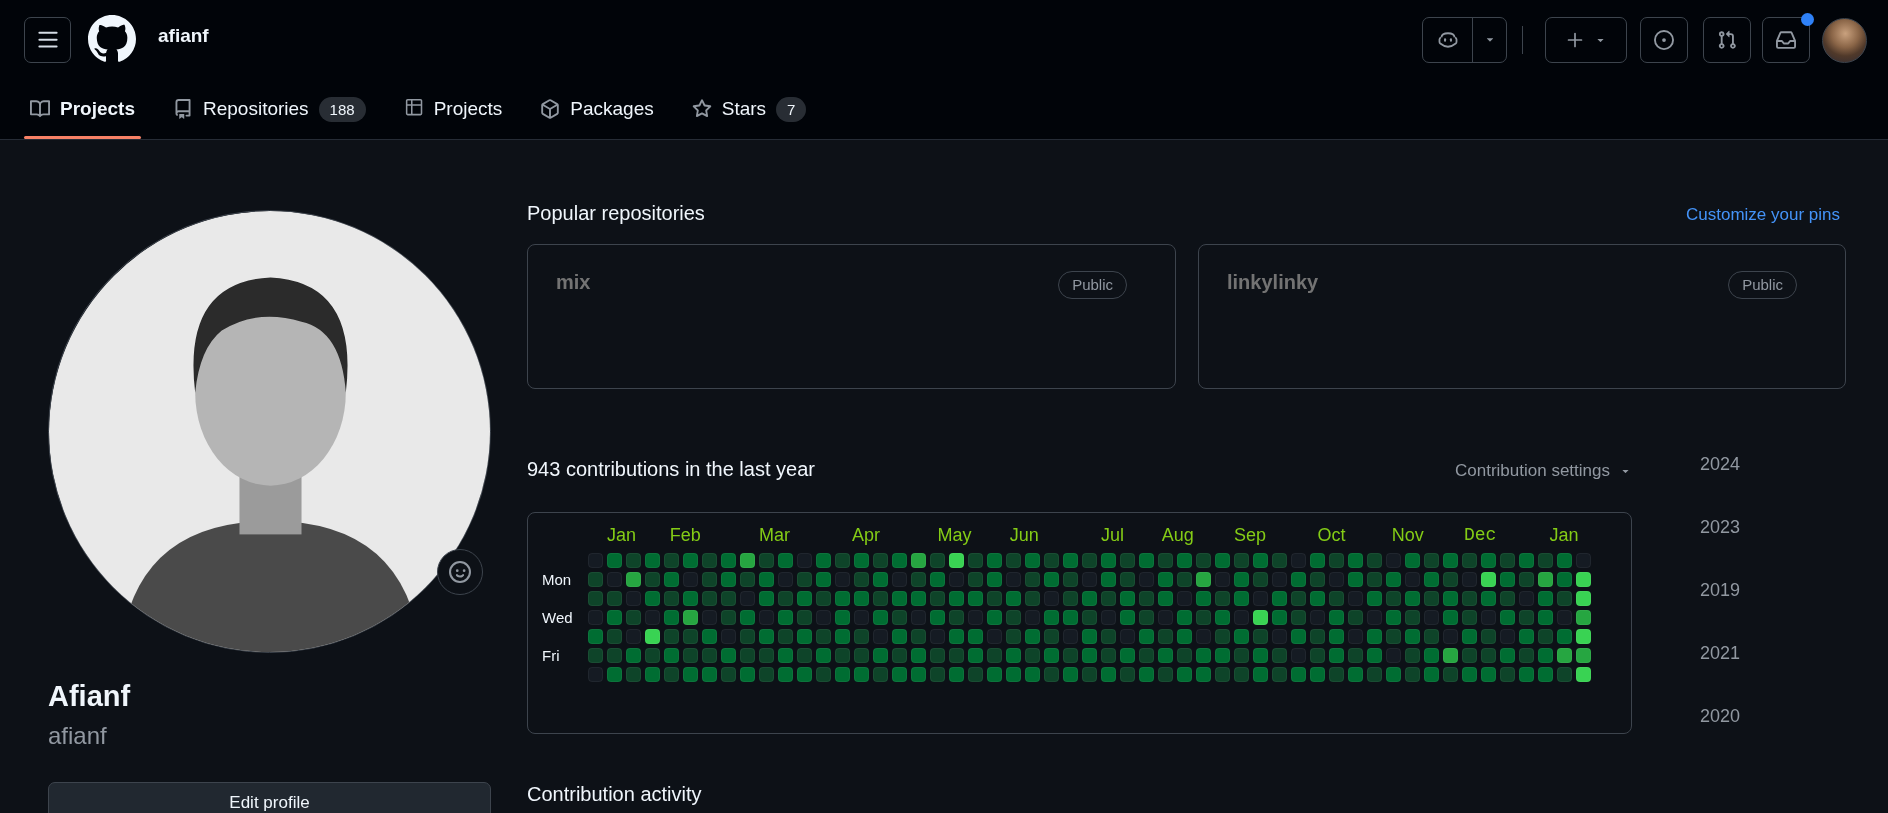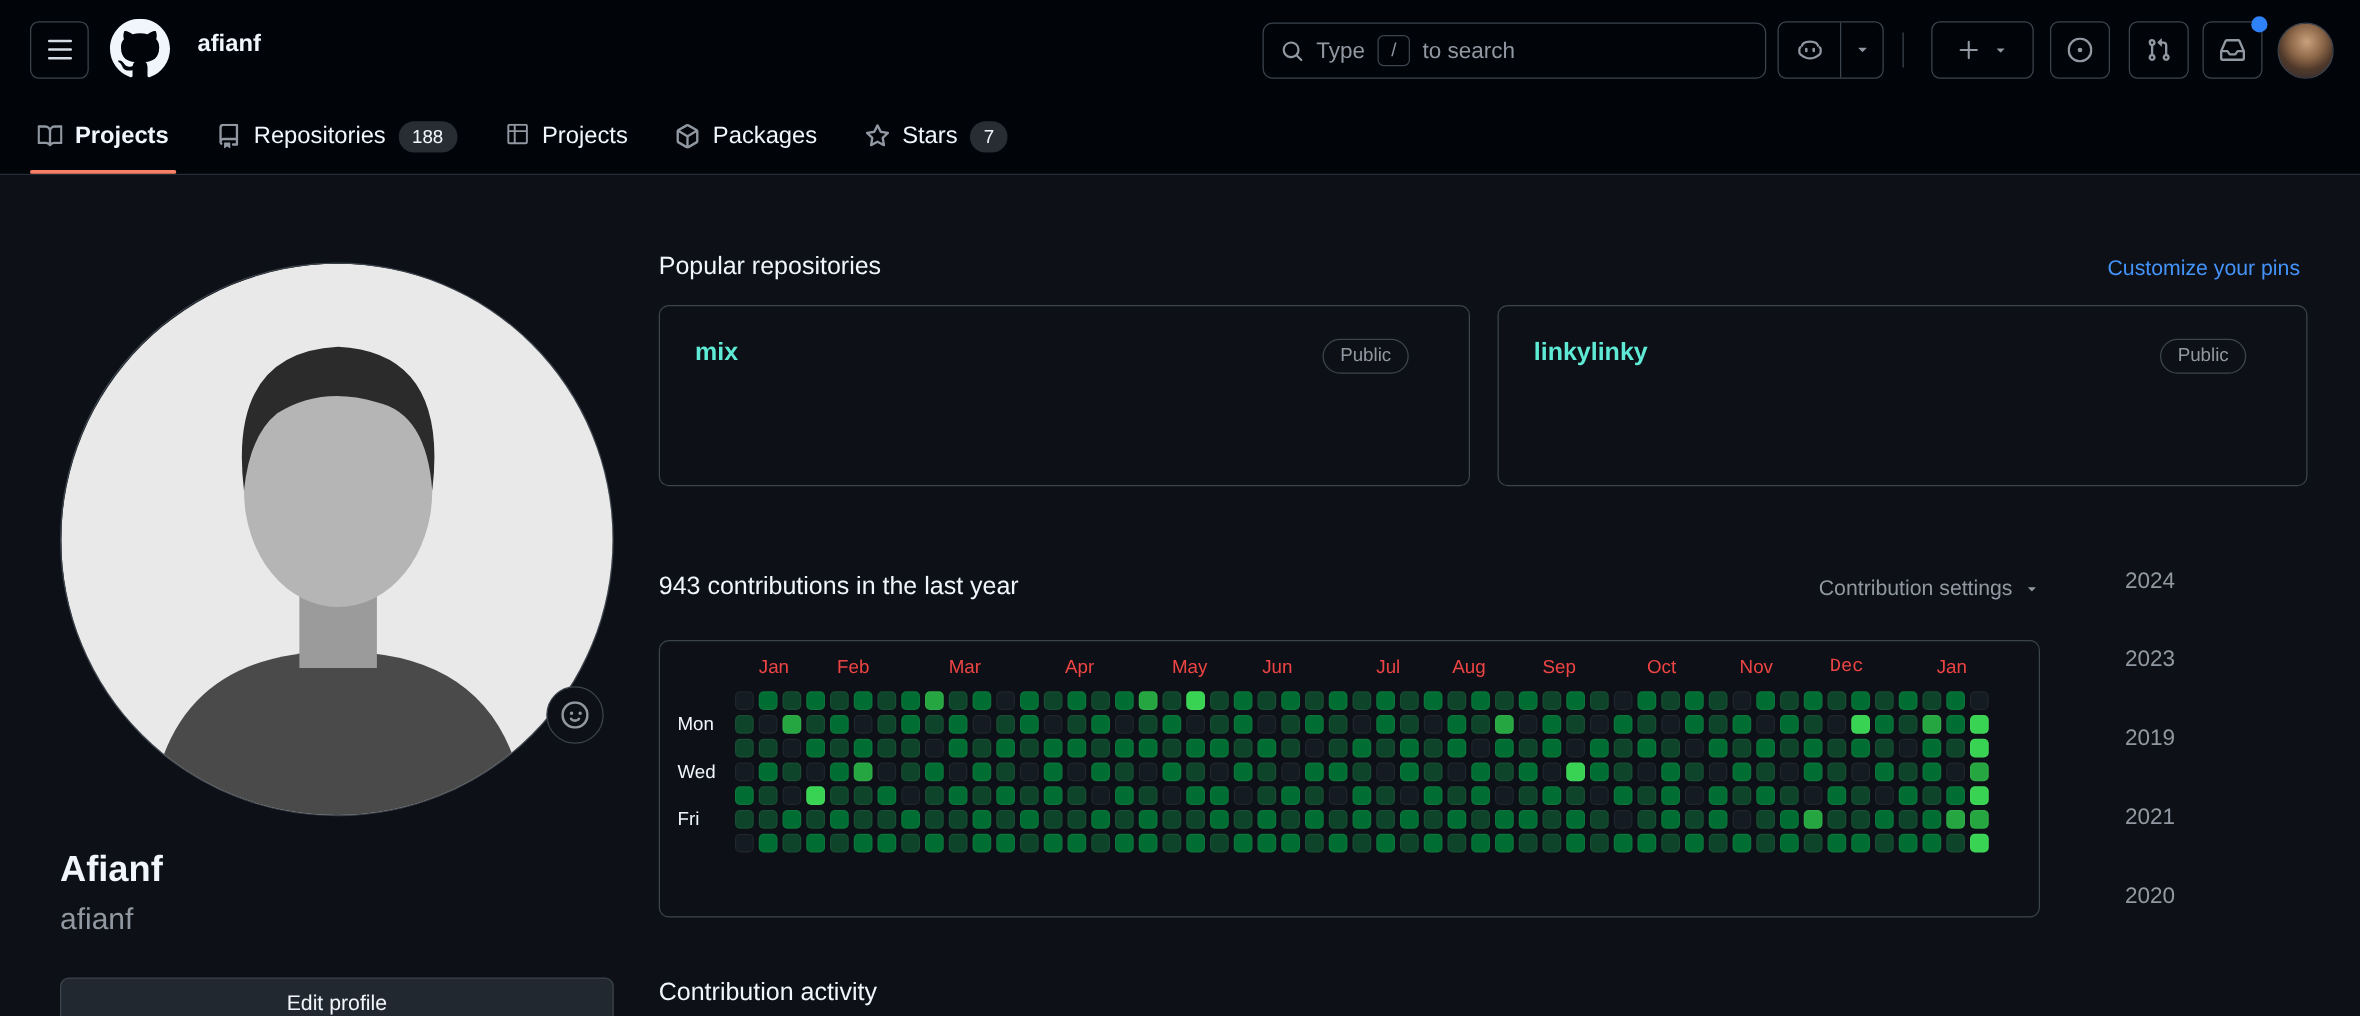"Type" div.search-box { html: <div> <span> <svg> <path></path> </svg> </span> <span>Type</span> <span>/</span> <span>to search</span> </div> -> none }
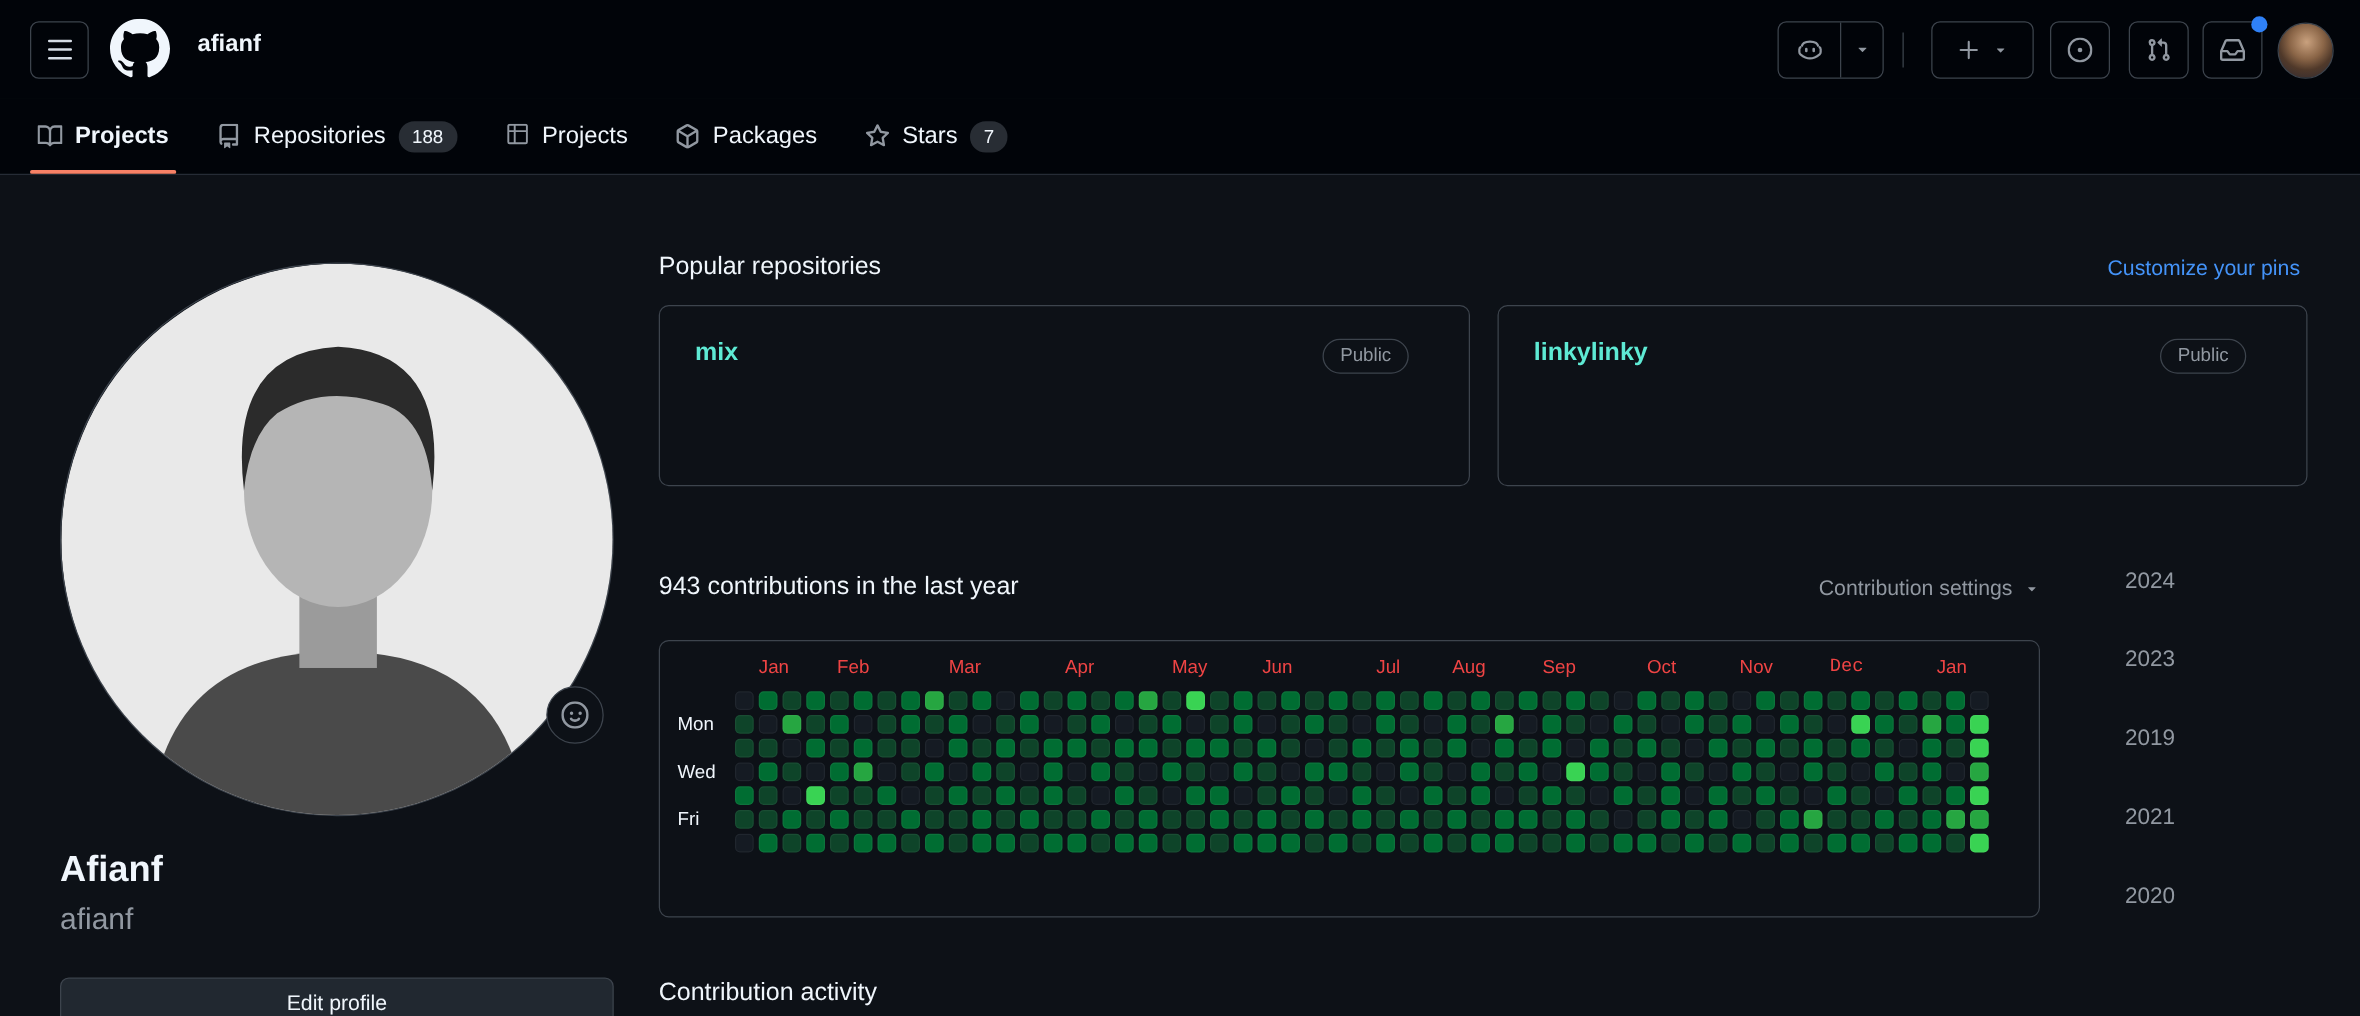"mix" .repo-name { color: #5eead4 -> #737373 }
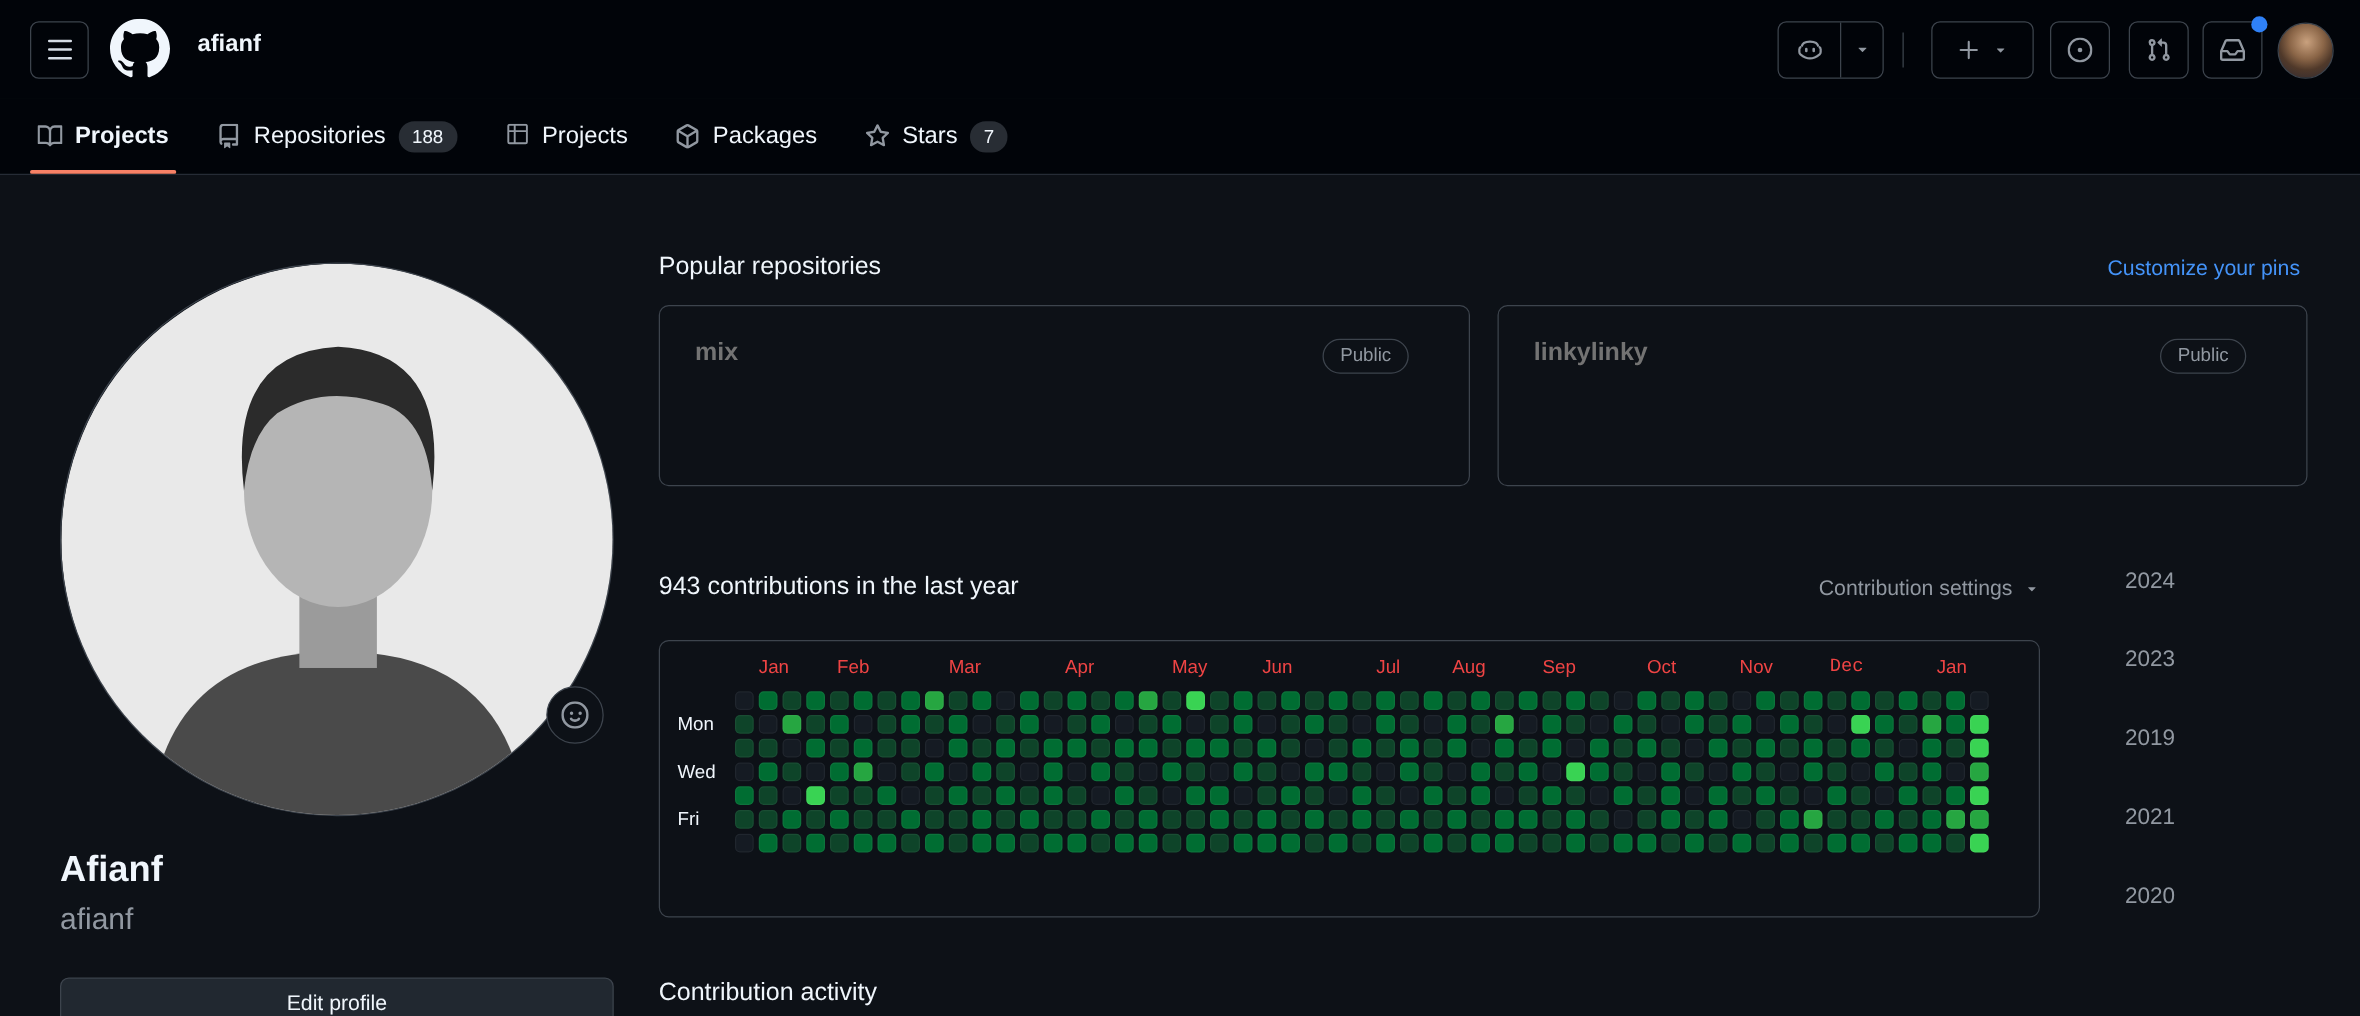"Jan" .month-label { color: #ef4444 -> #84cc16; font-size: 15px -> 18px }
